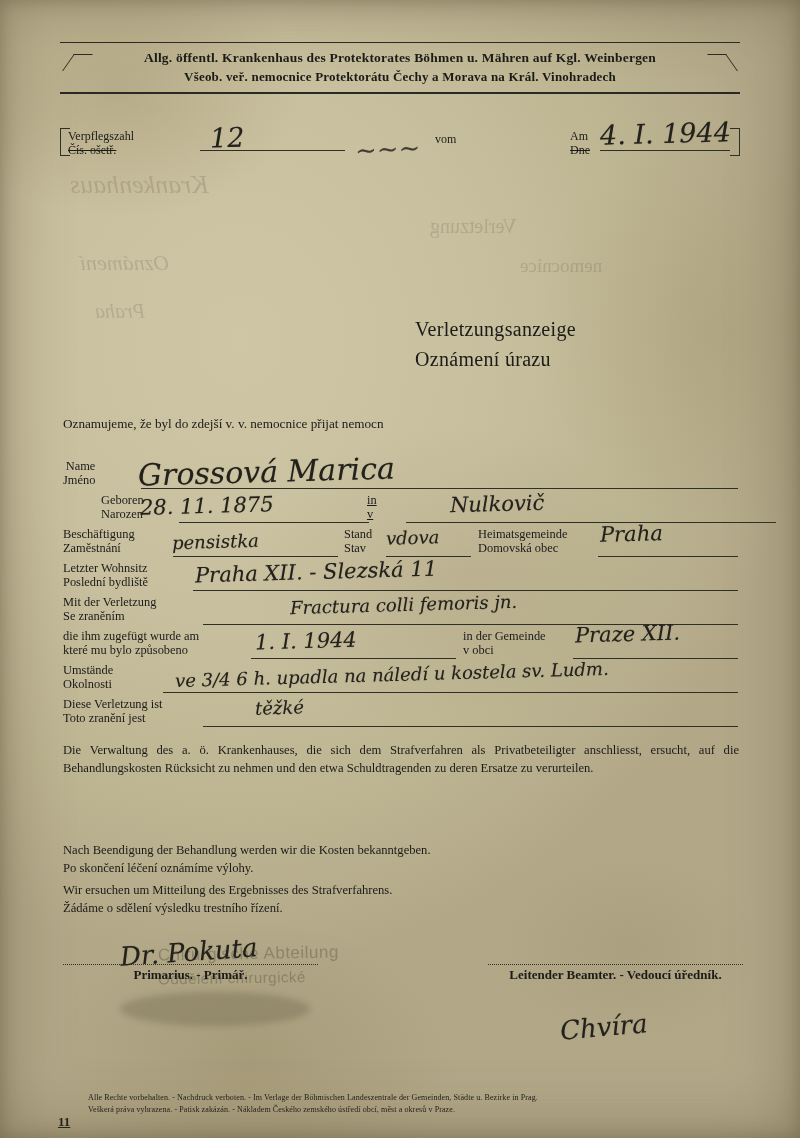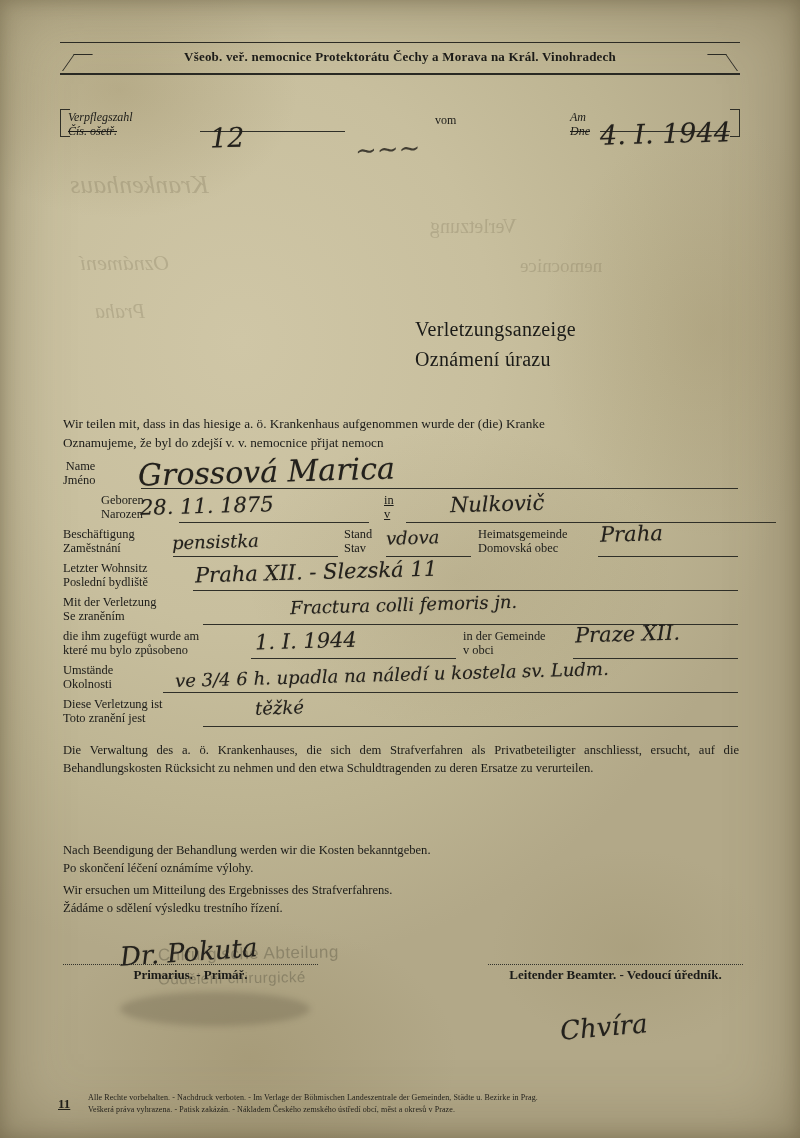"Allg. öffentl. Krankenhaus des" div.l1 { html: none -> <div>Allg. öffentl. Krankenhaus des Protektorates Böhmen u. Mähren auf Kgl. Weinbergen</div> }
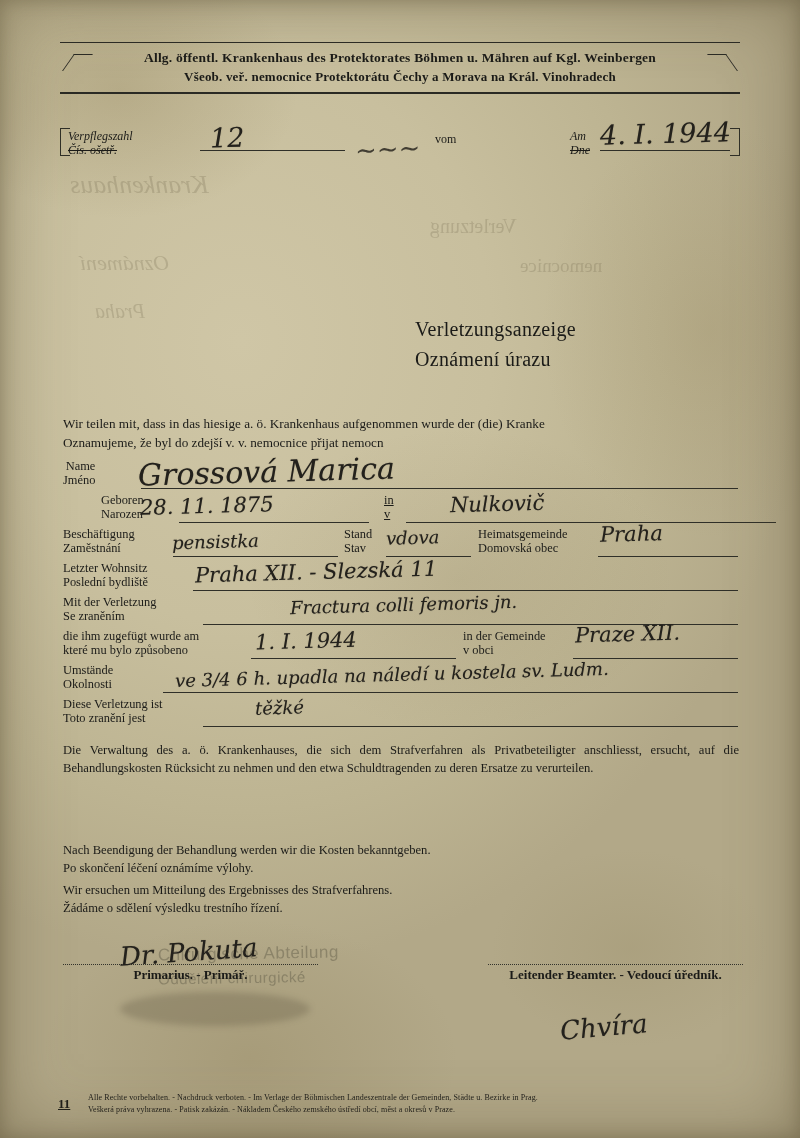"Verpflegszahl" .lbl2 { font-style: italic -> none }
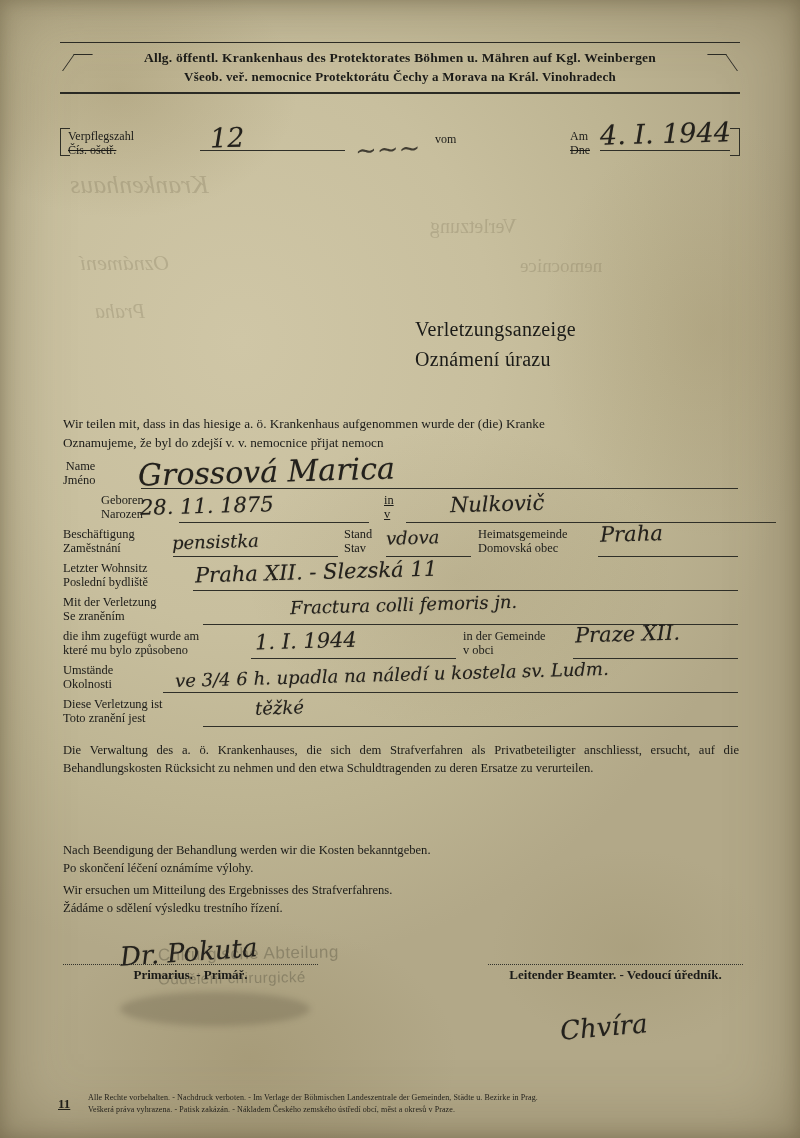"Wir teilen mit, dass in" div { html: <div>Wir teilen mit, dass in das hiesige a. ö. Krankenhaus aufgenommen wurde der (die) Kranke</div> -> none }
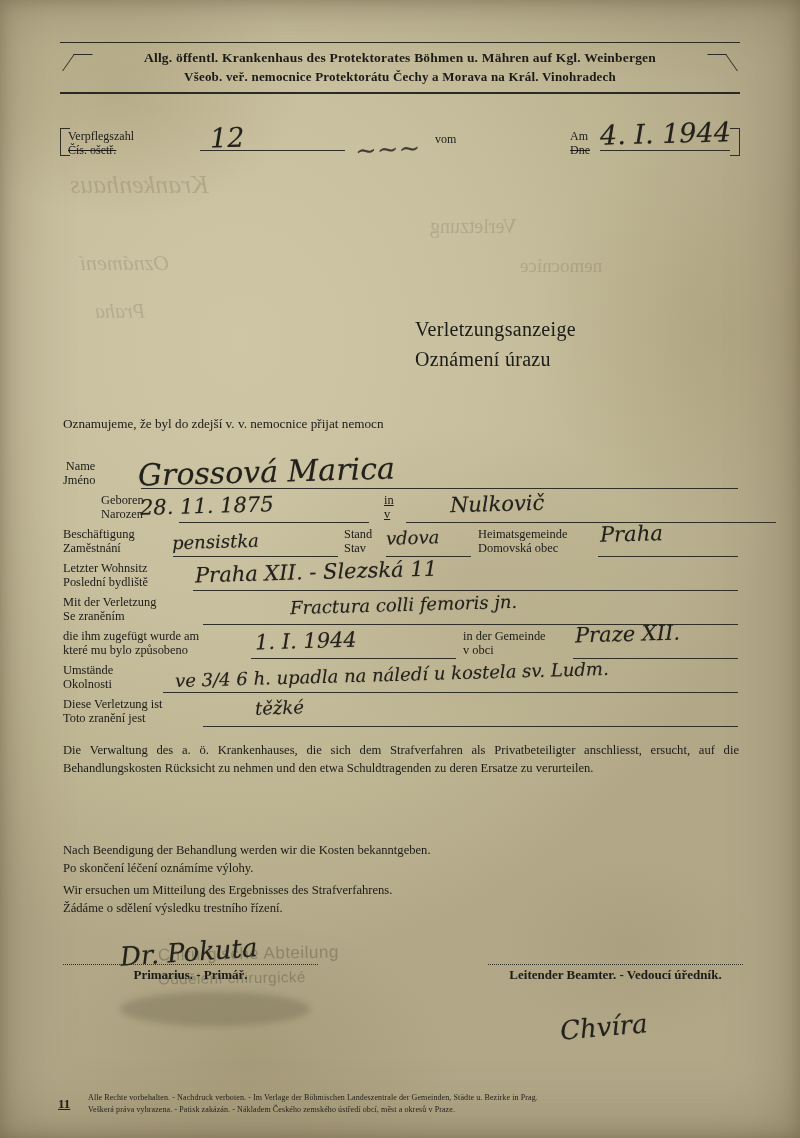"in" div.fl { left: 283px -> 266px }
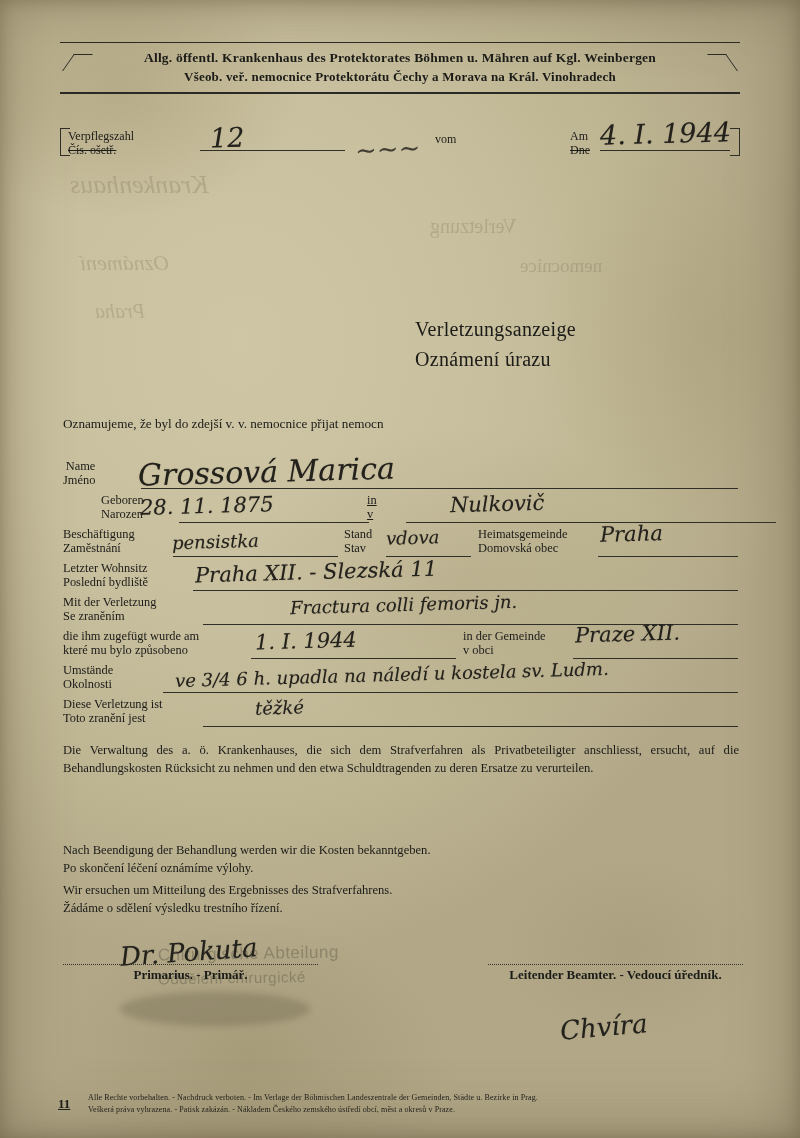"11" .footer .pg { top: 2px -> 20px }
